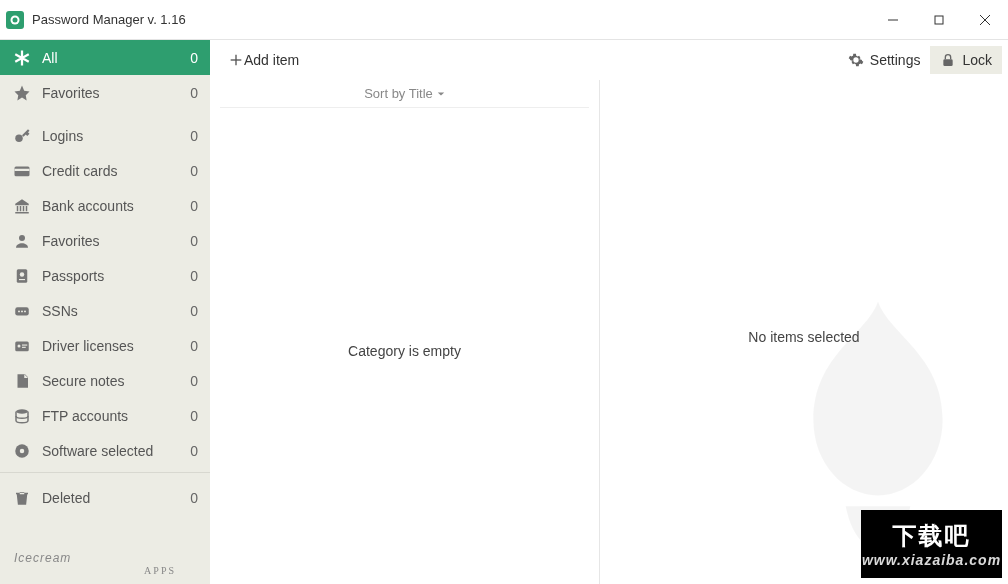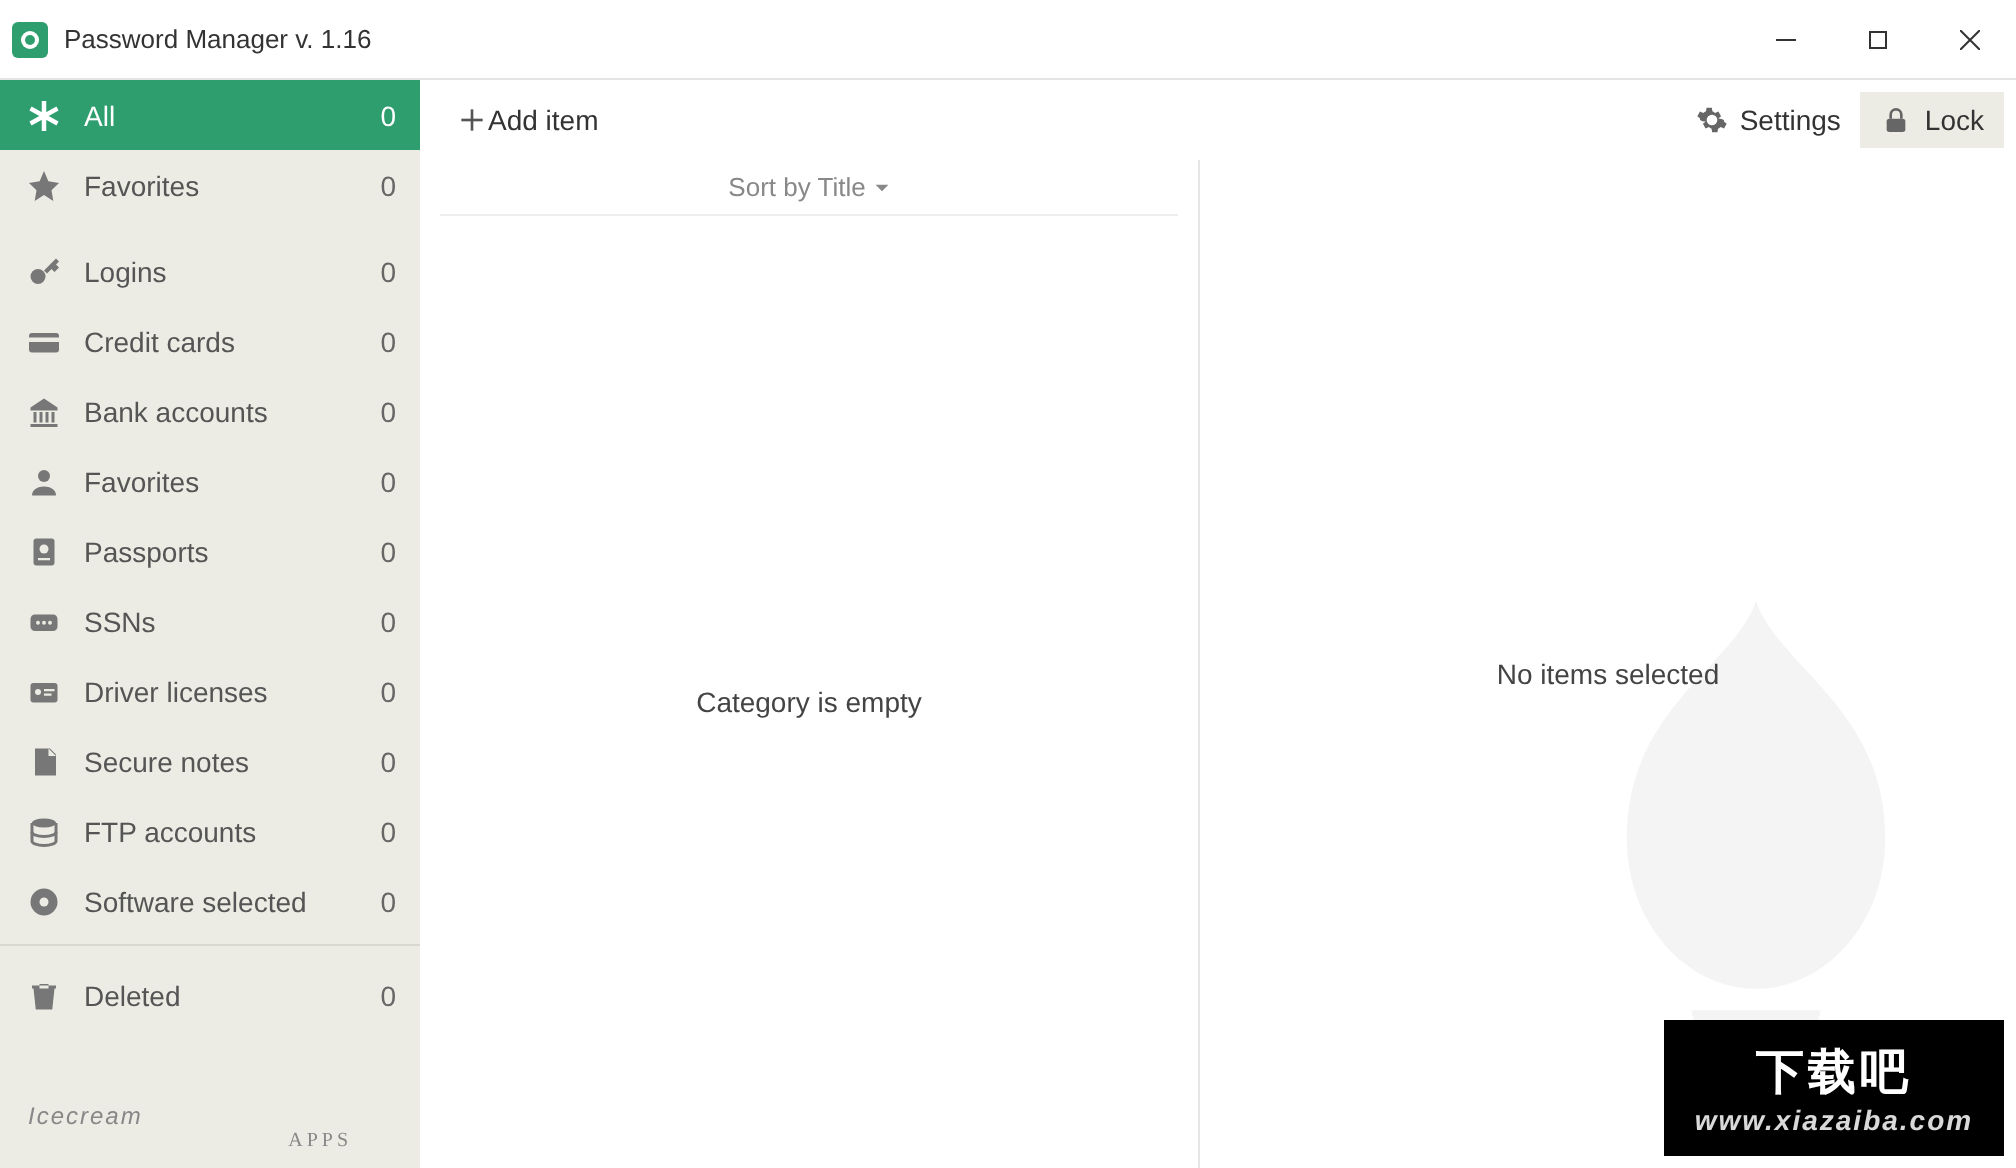"下载吧" .dl-badge { width: 170px -> 141px }
